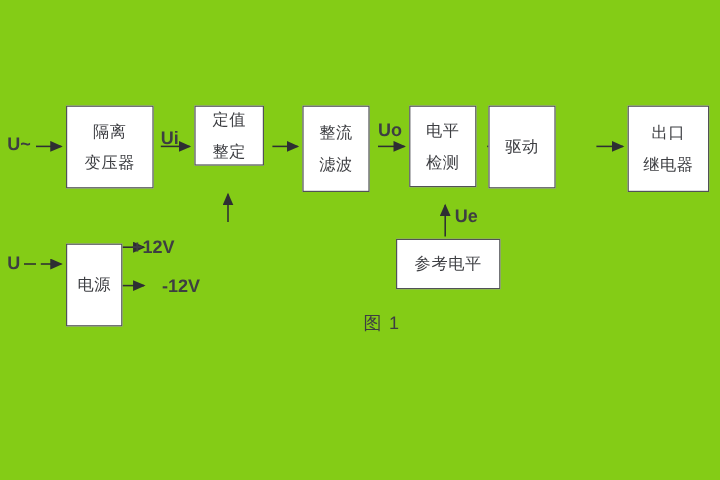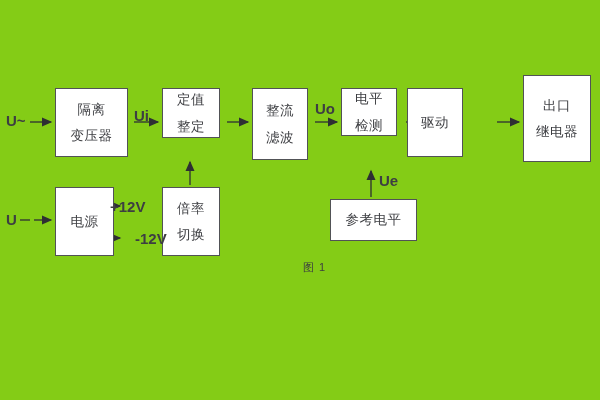"电平" div.box { height: 48px -> 68px }
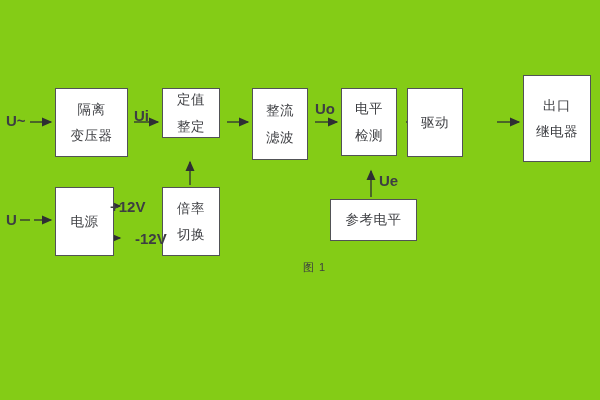"出口" div.box { height: 87px -> 72px; top: 75px -> 88px }
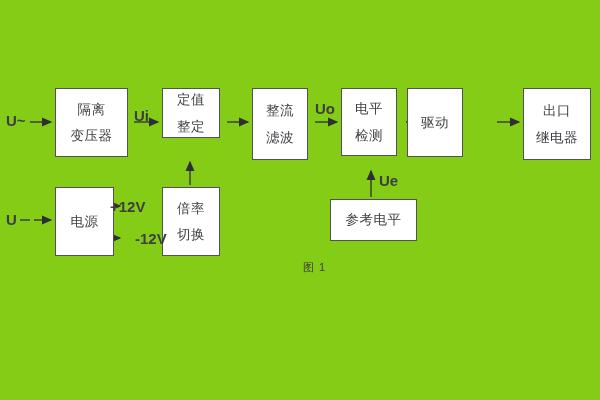"倍率" div.box { html: <div> <span>倍率</span> <span>切换</span> </div> -> none }
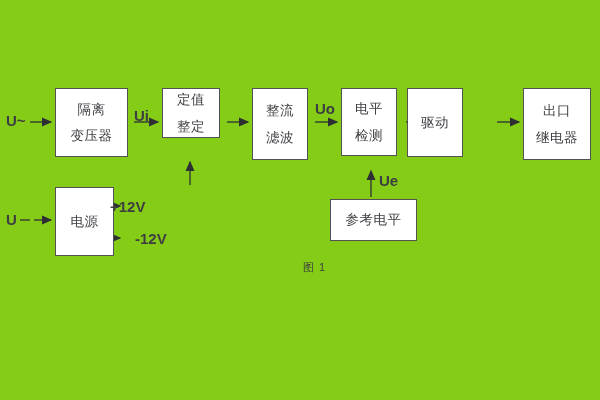"电源" div.box { top: 187px -> 203px; width: 59px -> 47px }
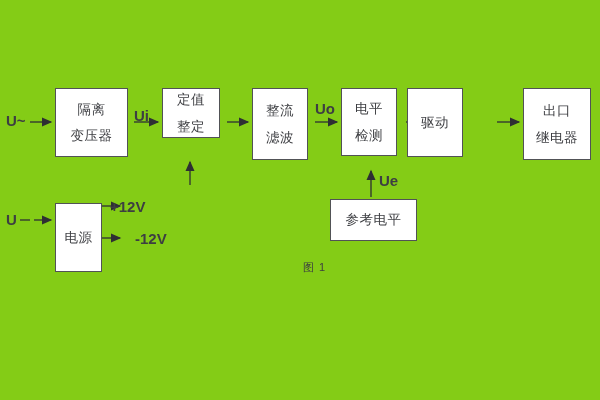"图 1" .caption { font-size: 11px -> 15px }
